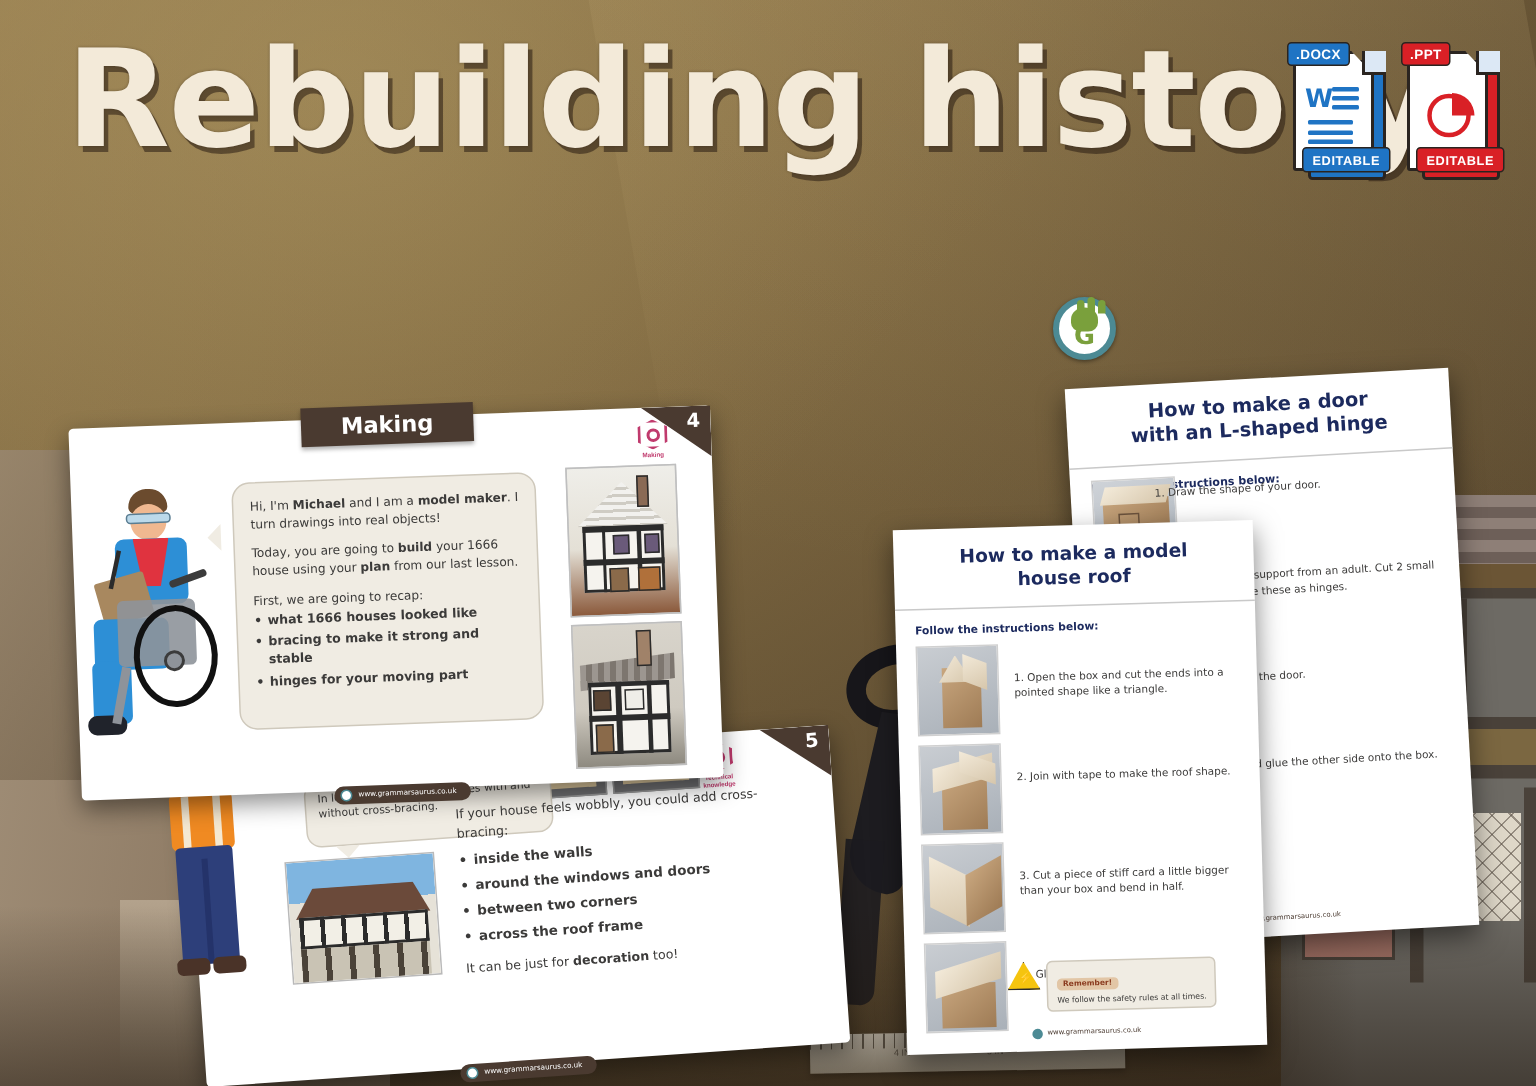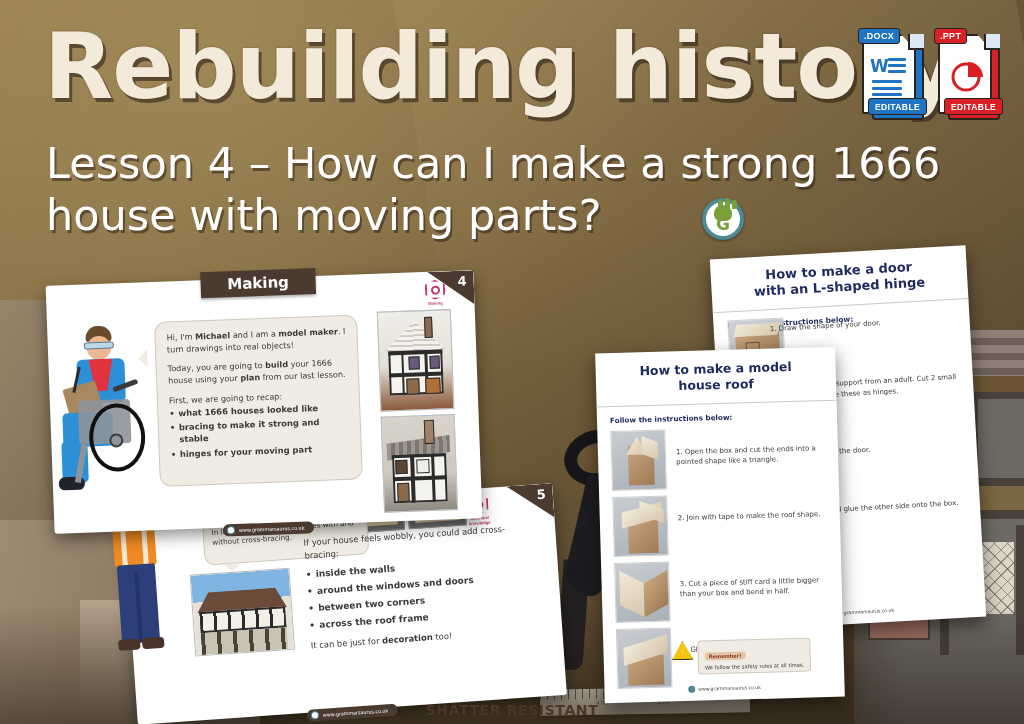"Lesson 4 – How can" div.subtitle { html: <div>Lesson 4 – How can I make a strong 1666 house with moving parts?</div> -> none }
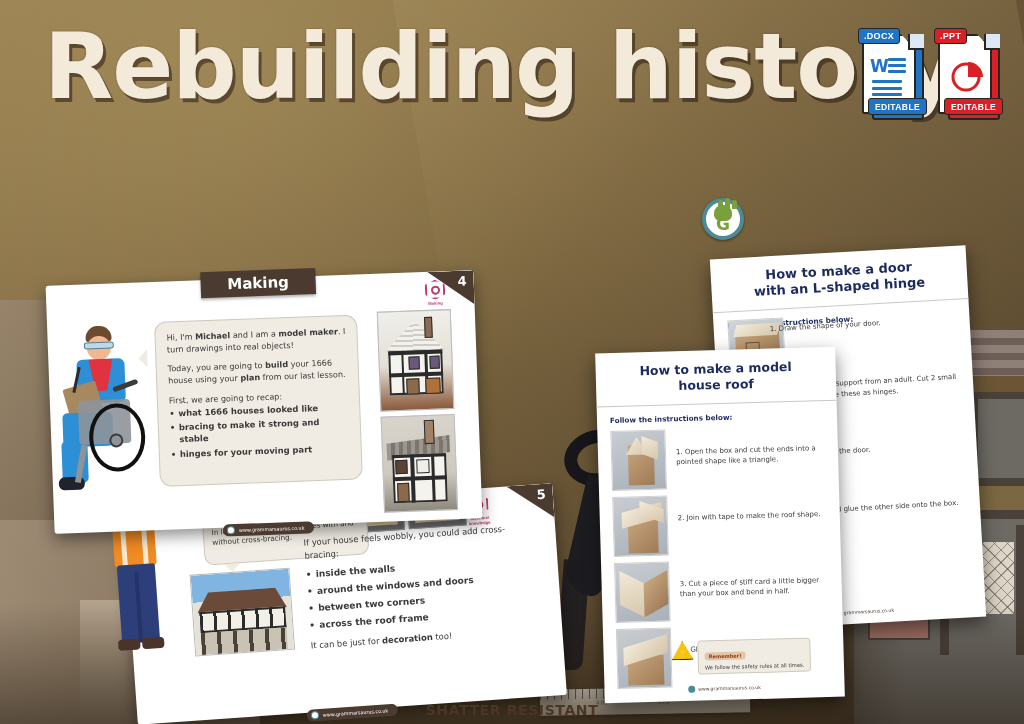"SHATTER RESISTANT" div.shatter { html: <div>SHATTER RESISTANT</div> -> none }
